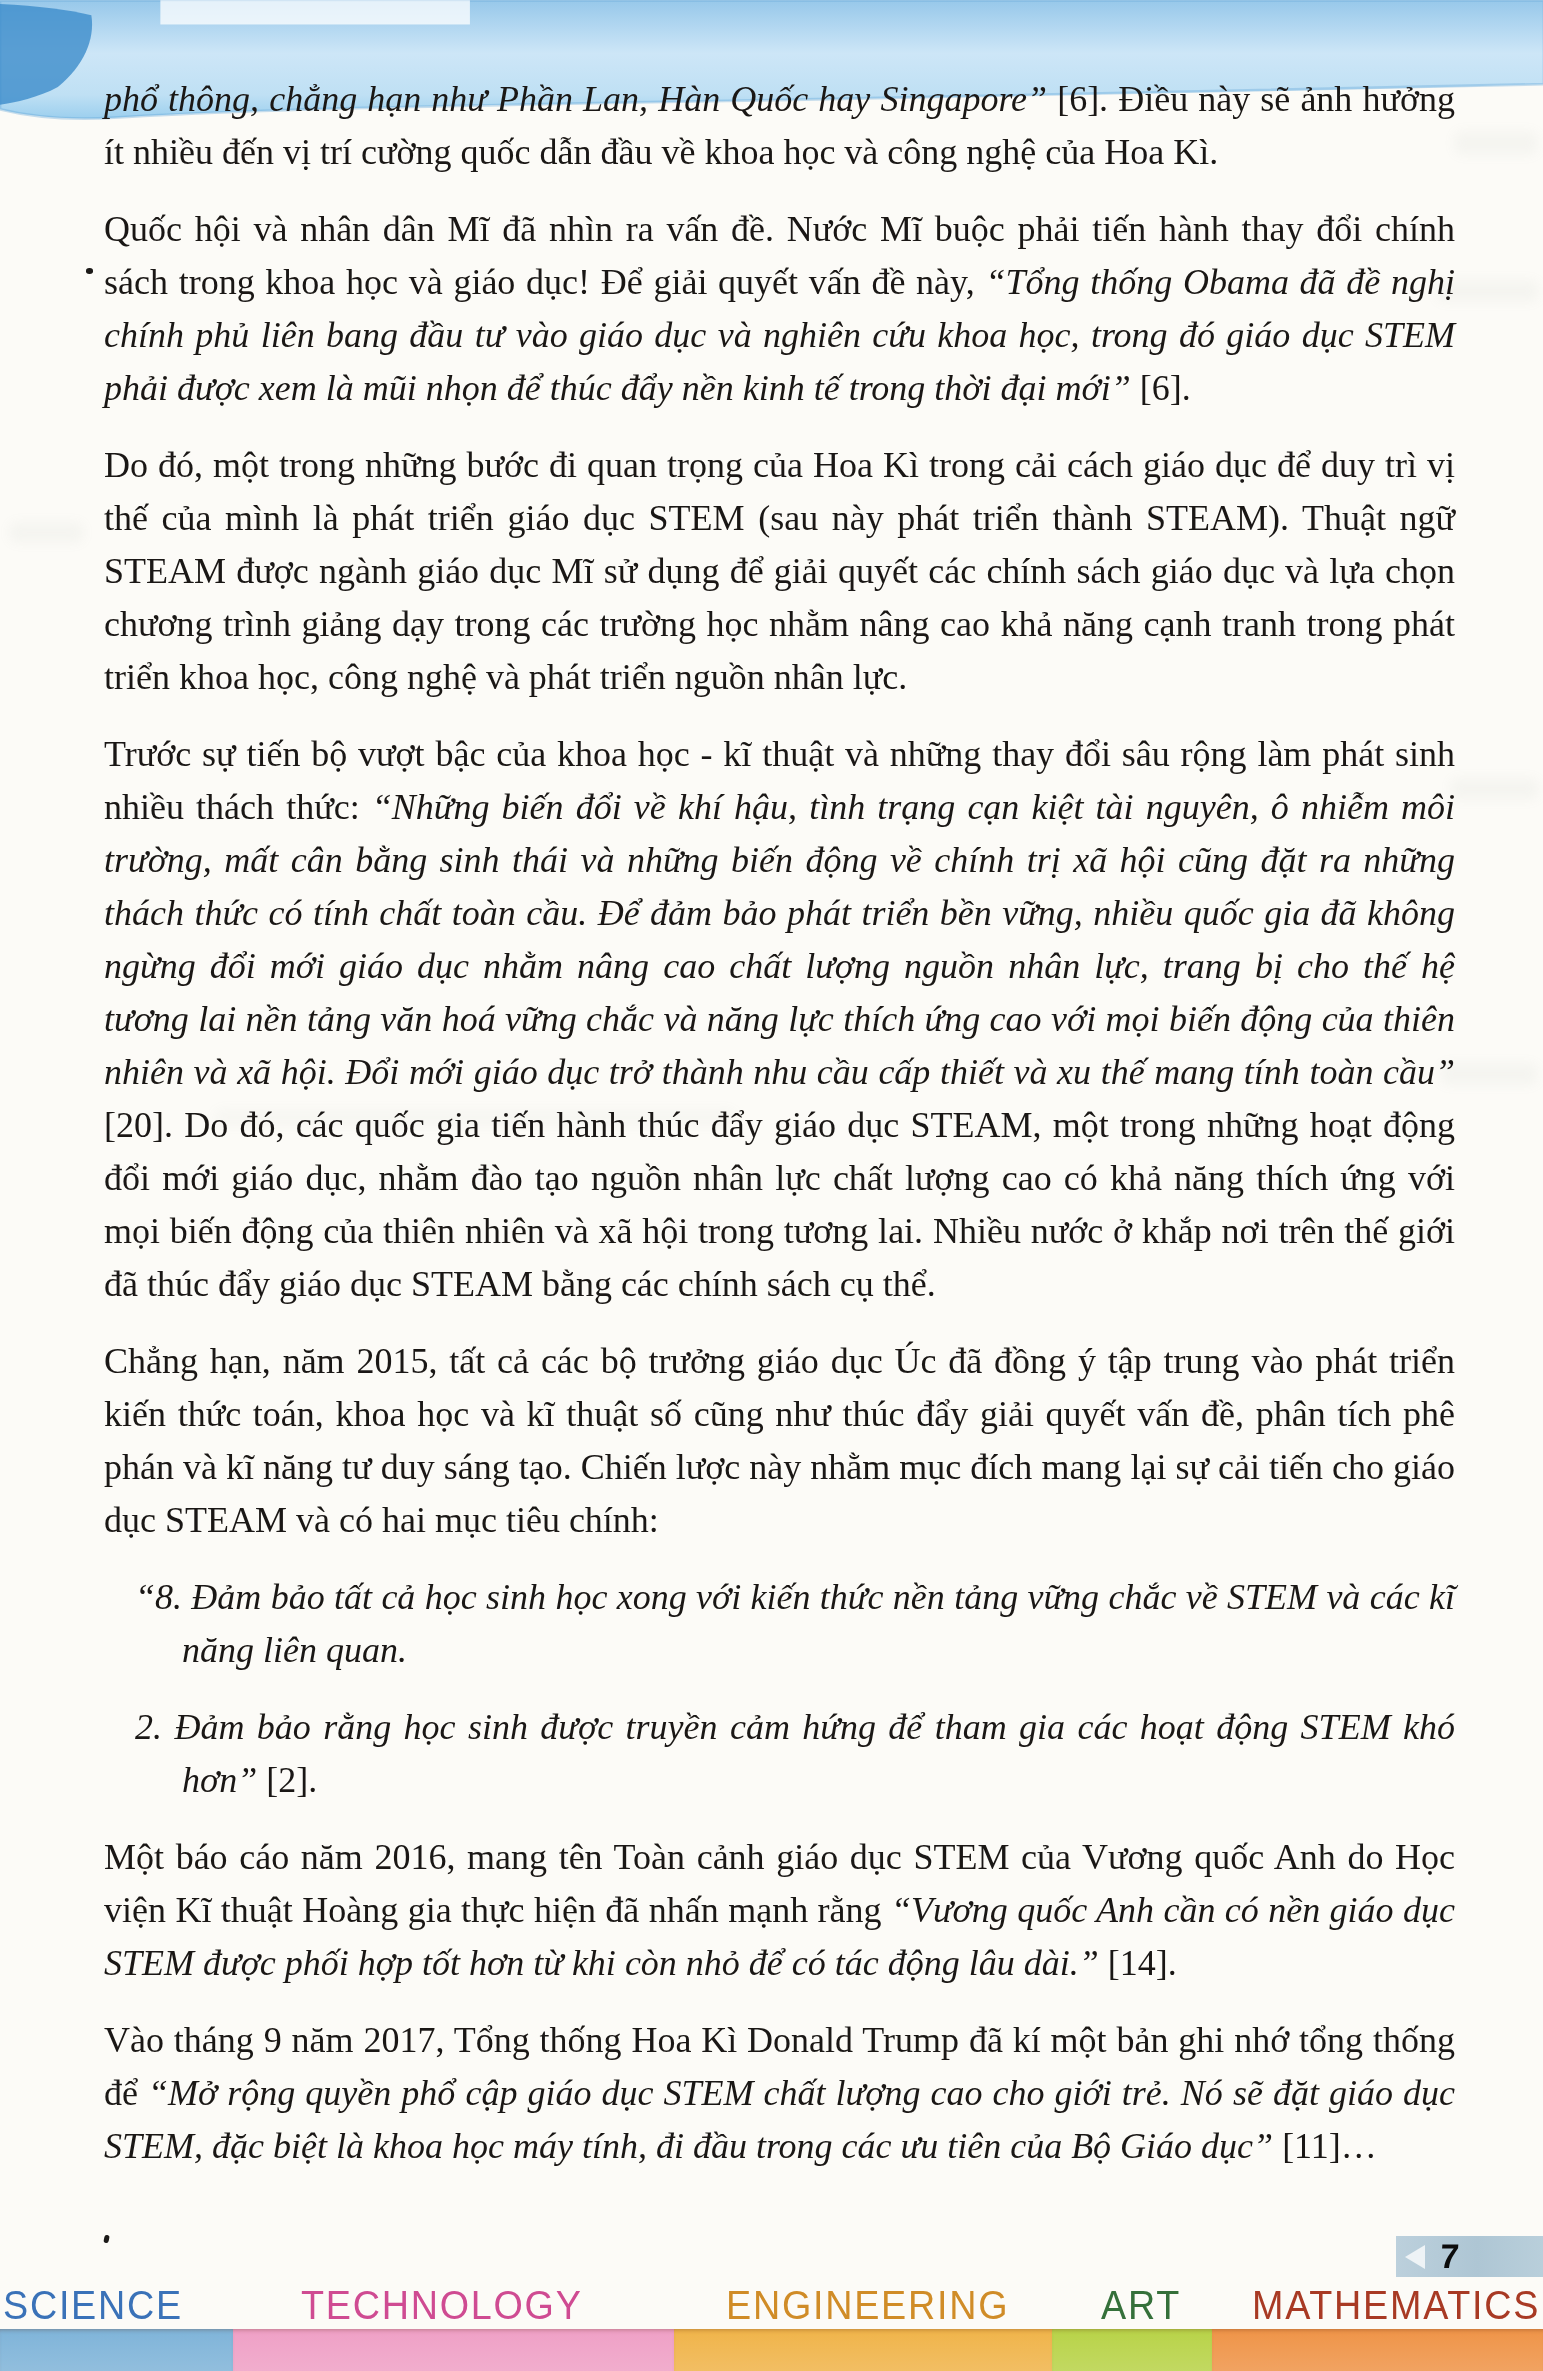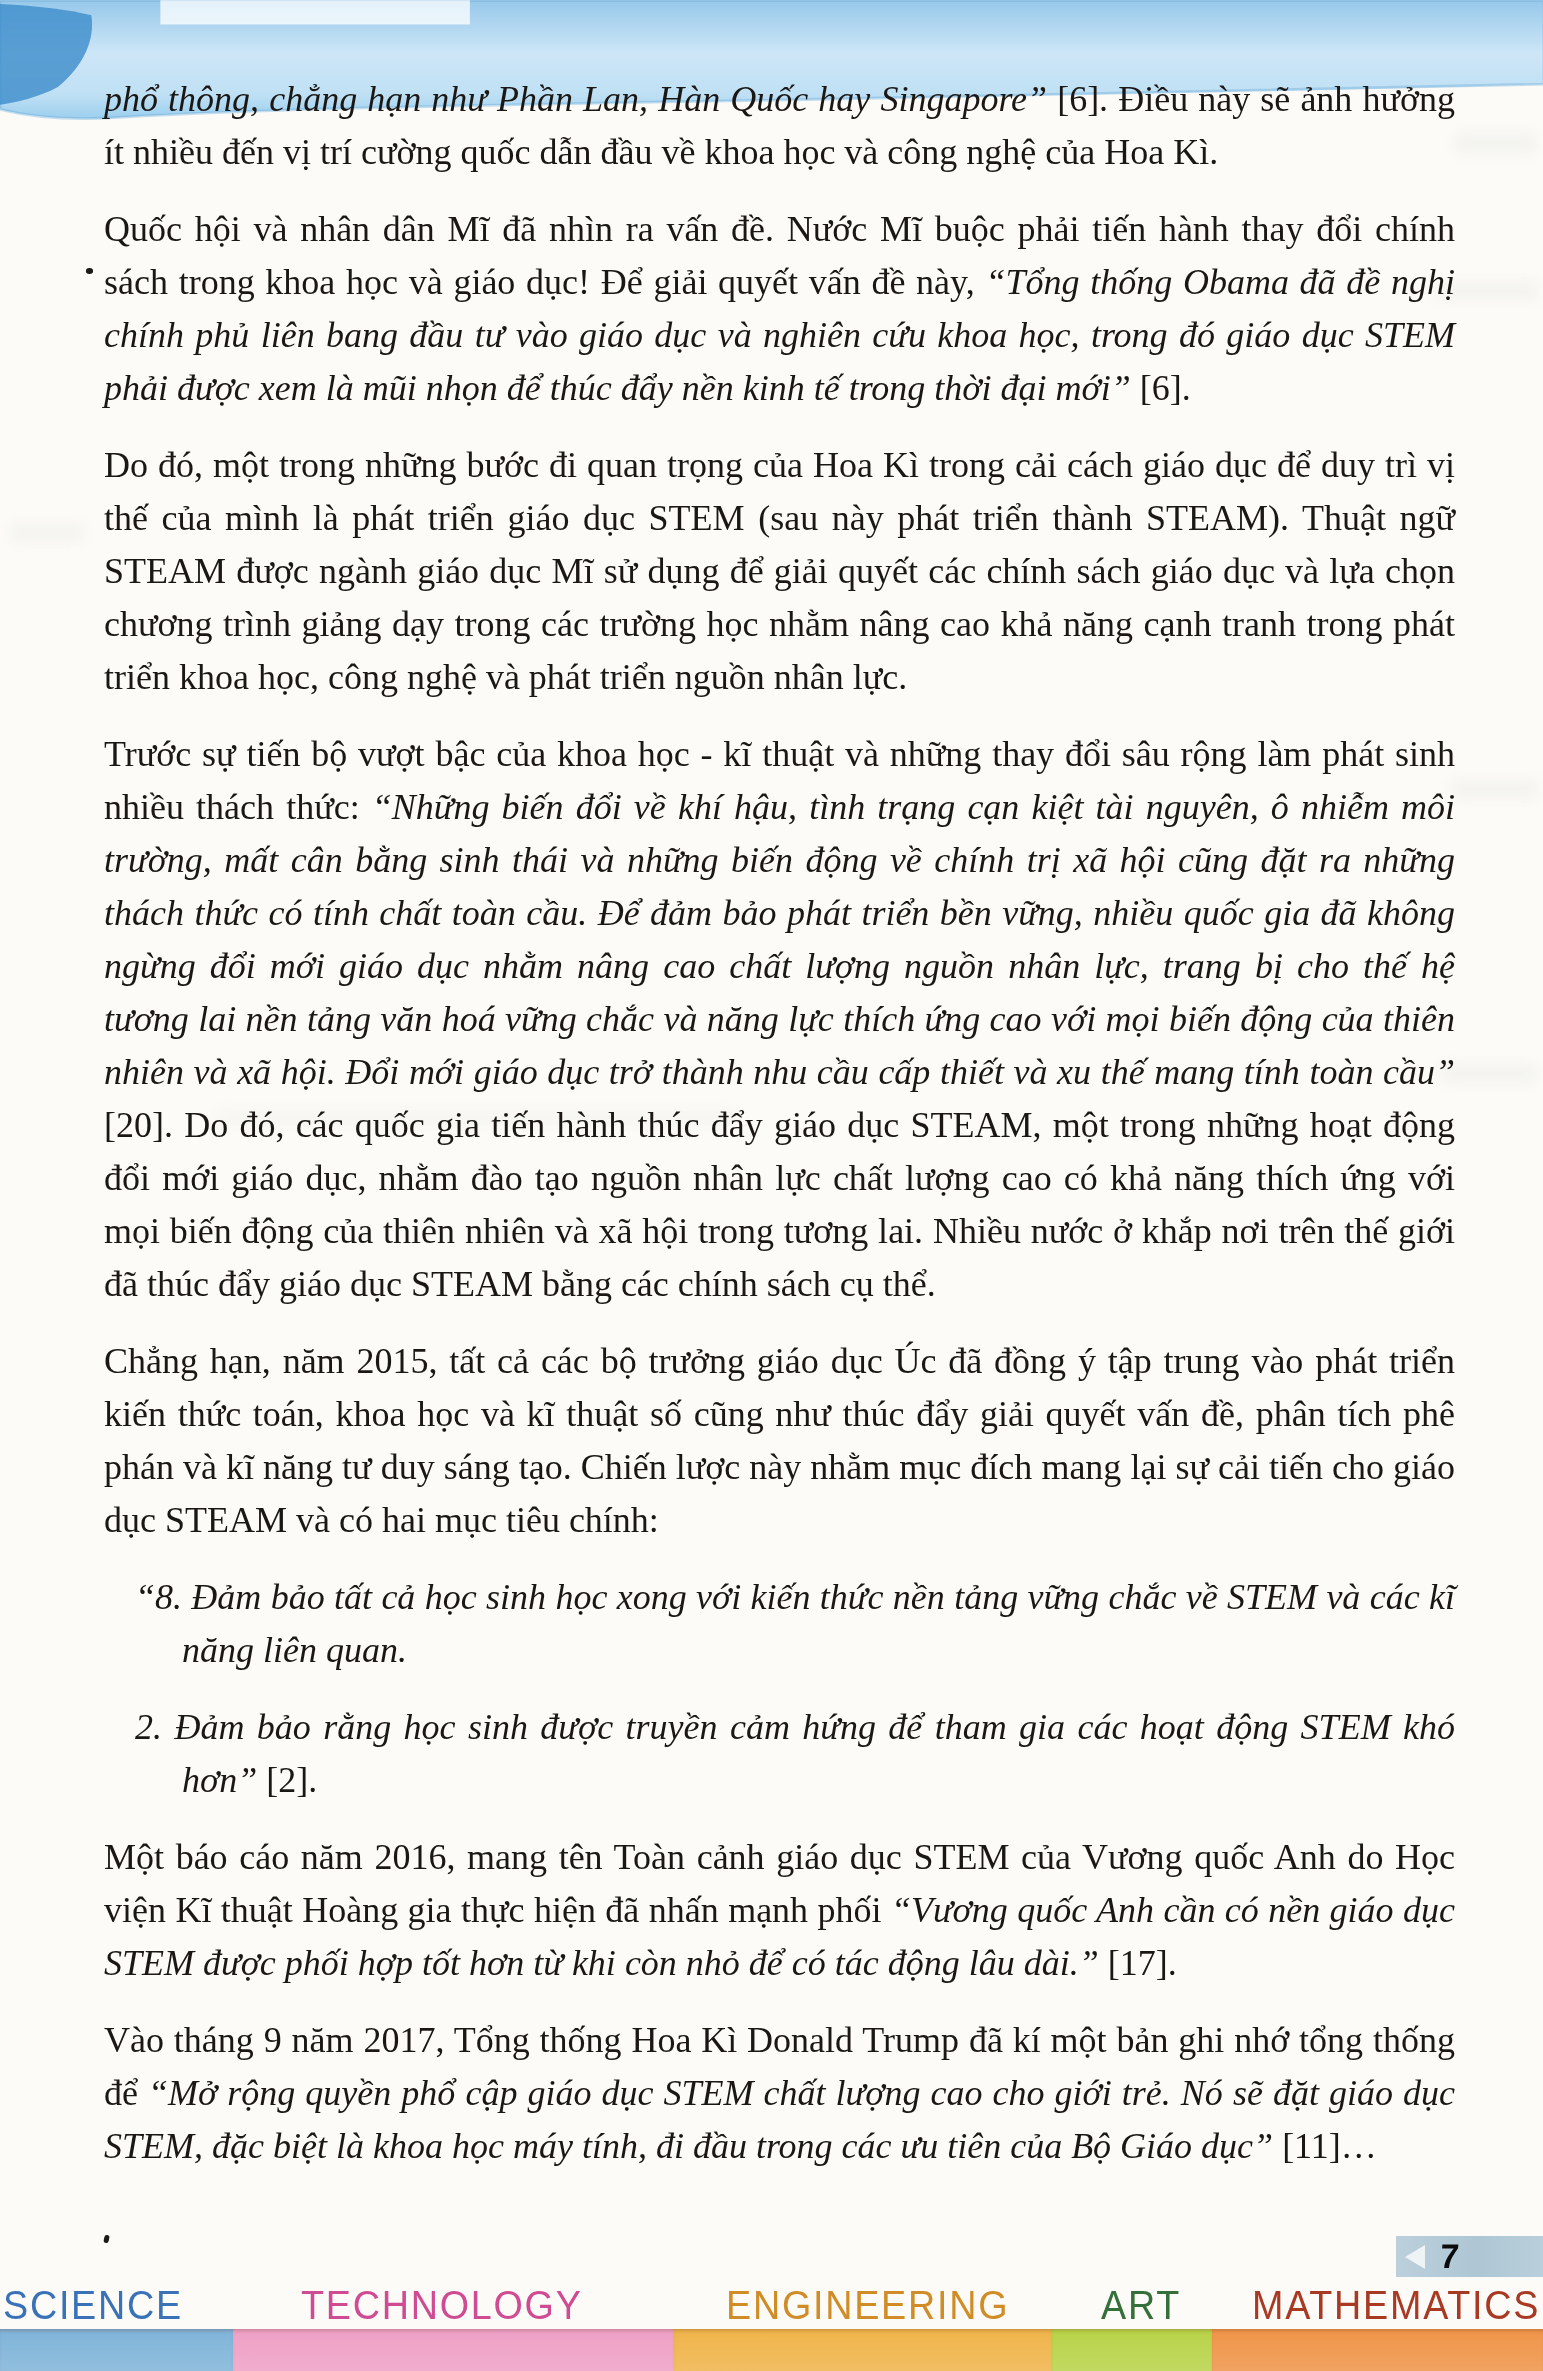"Một báo cáo năm 2016," span { text: phối -> rằng }
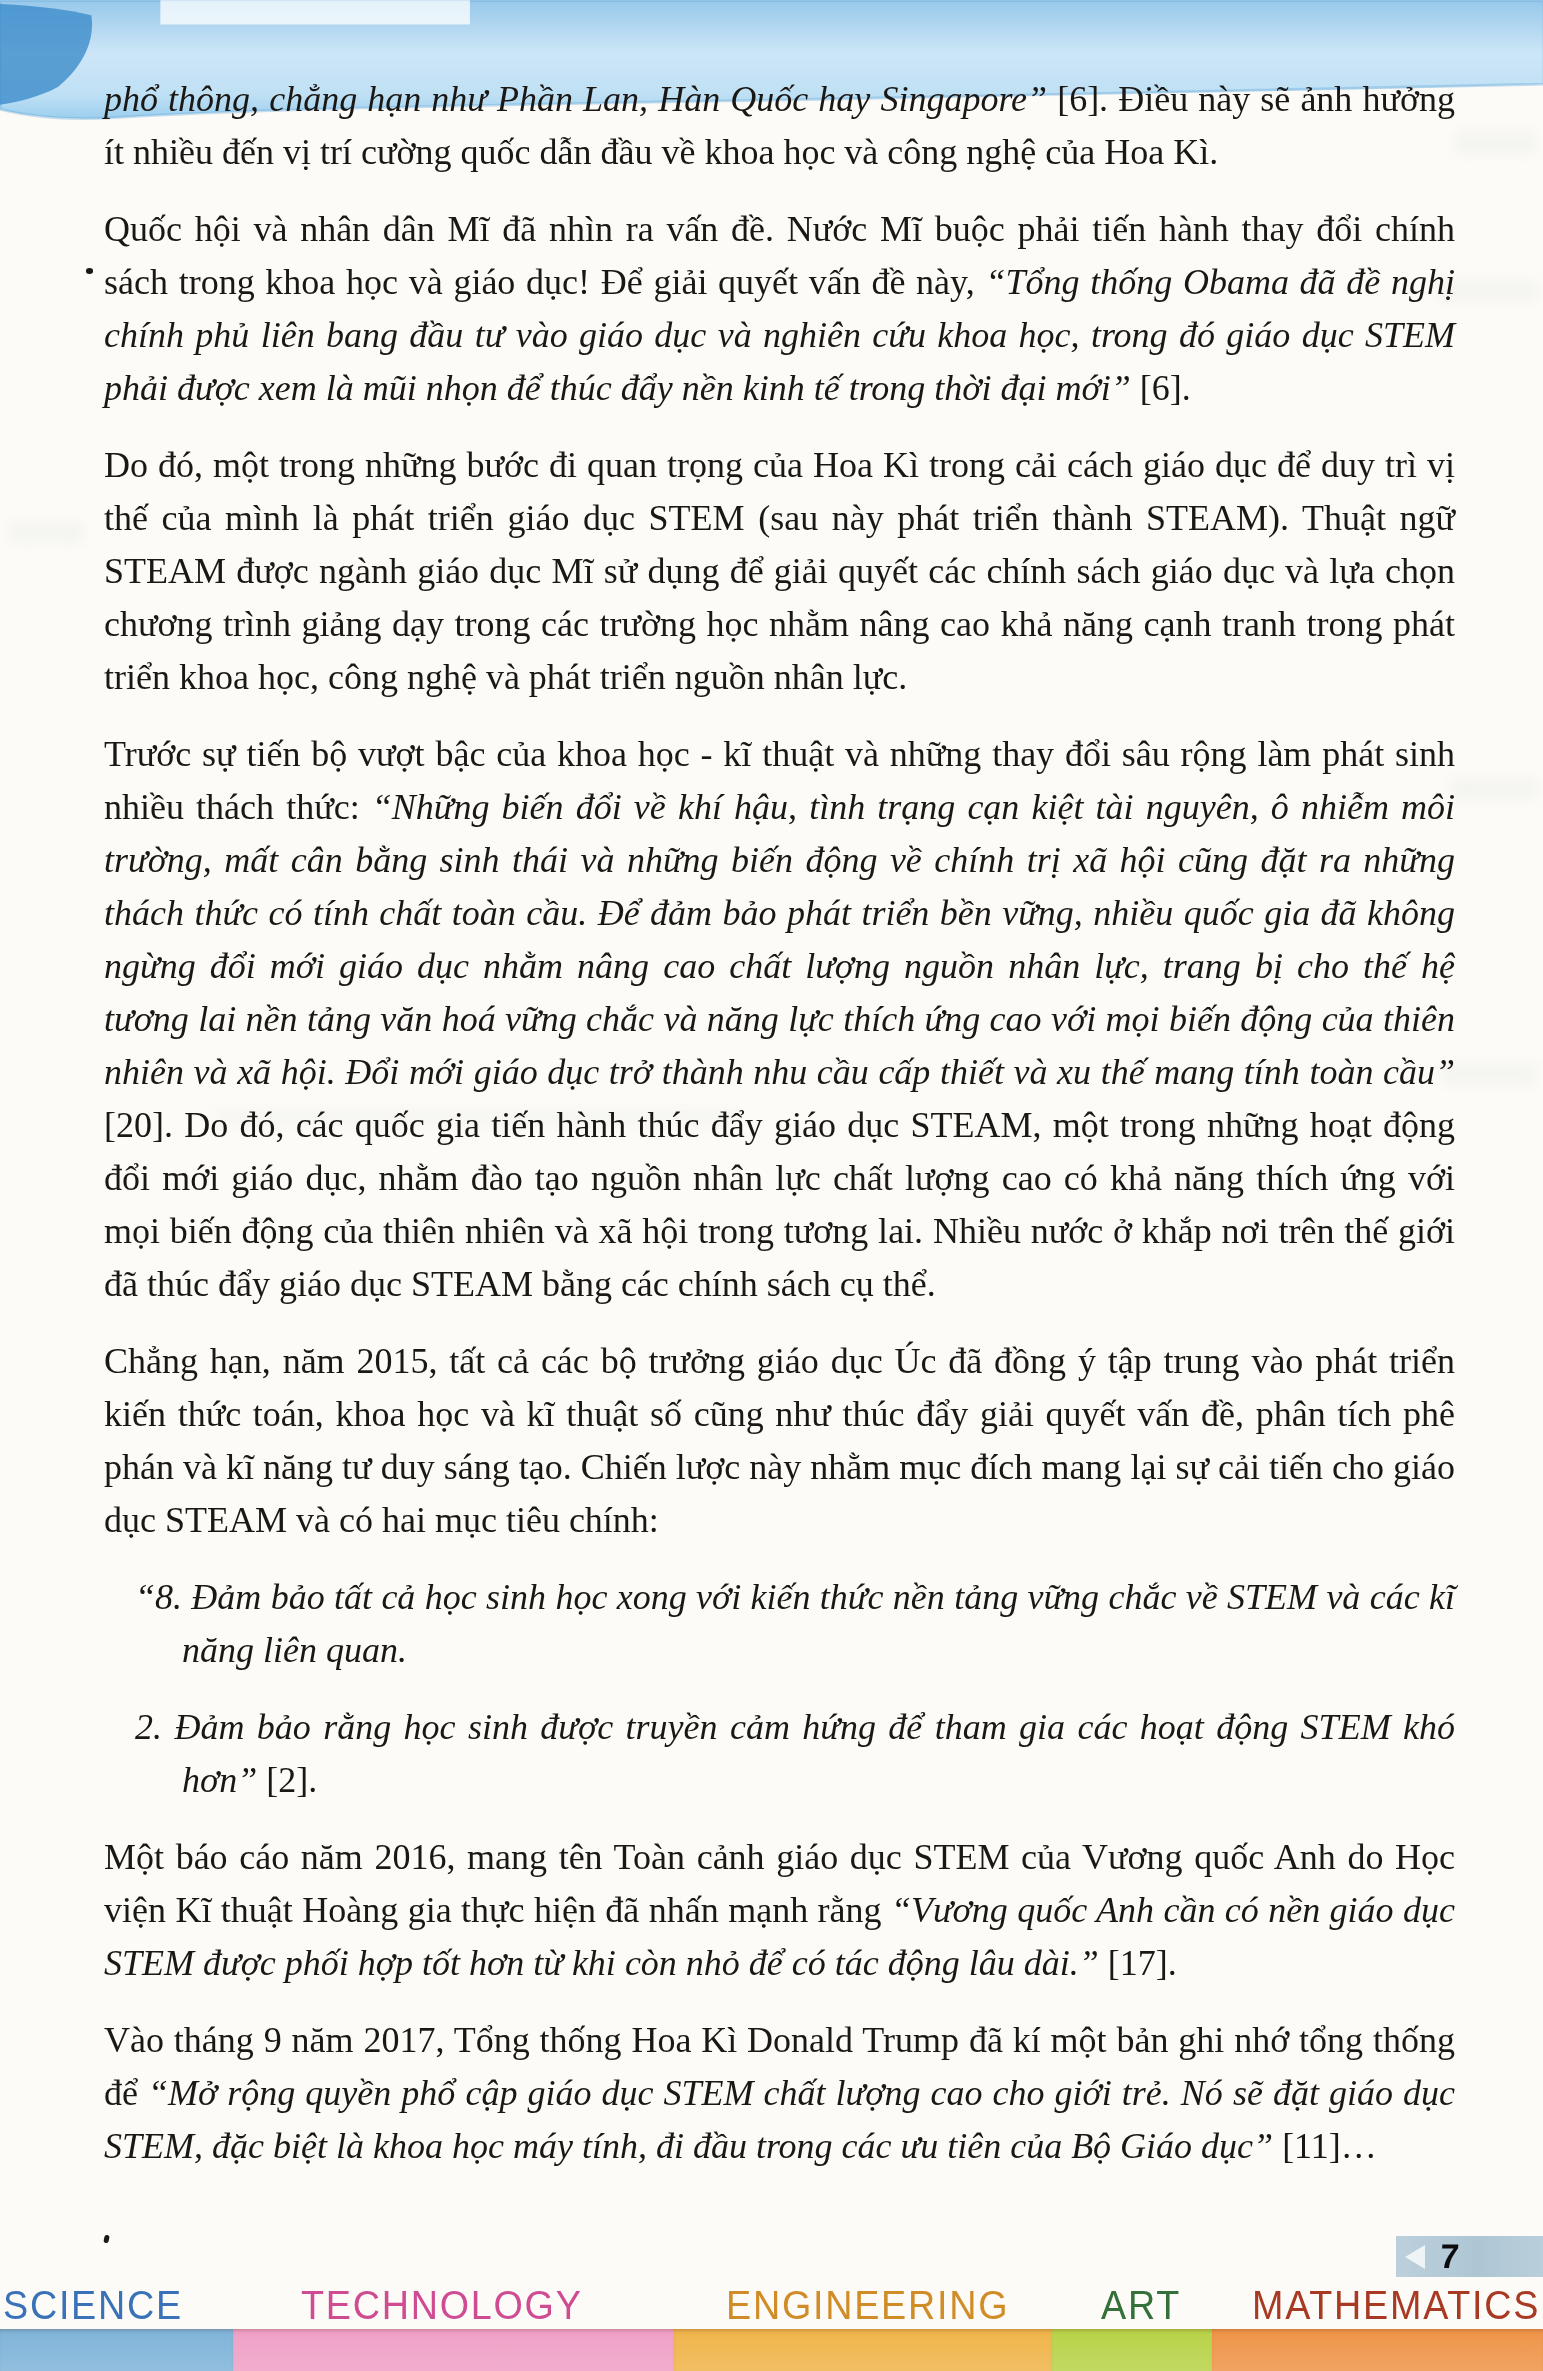"[17]." span { text: 17 -> 14 }
